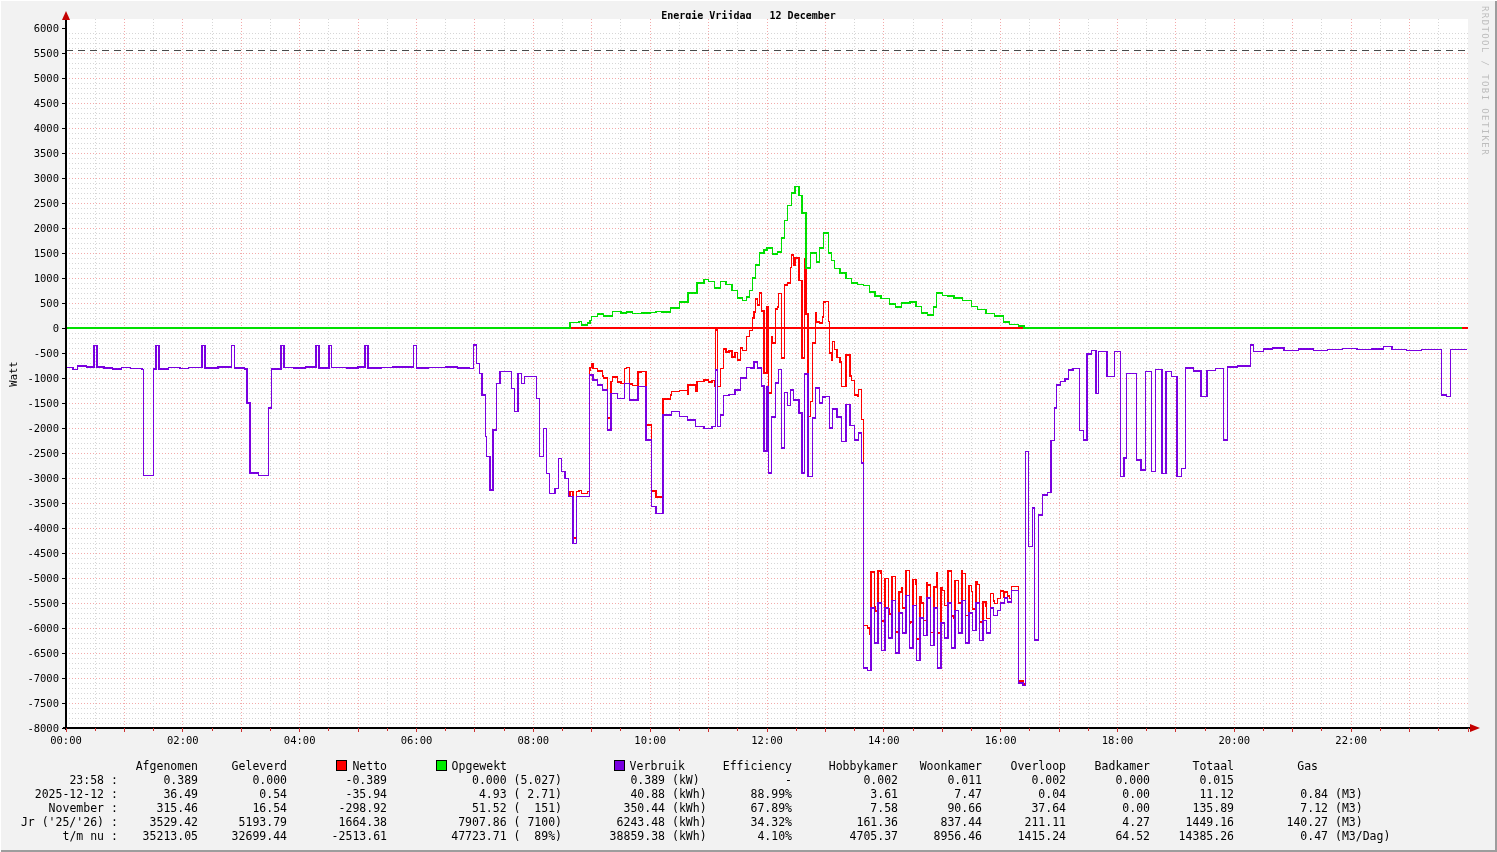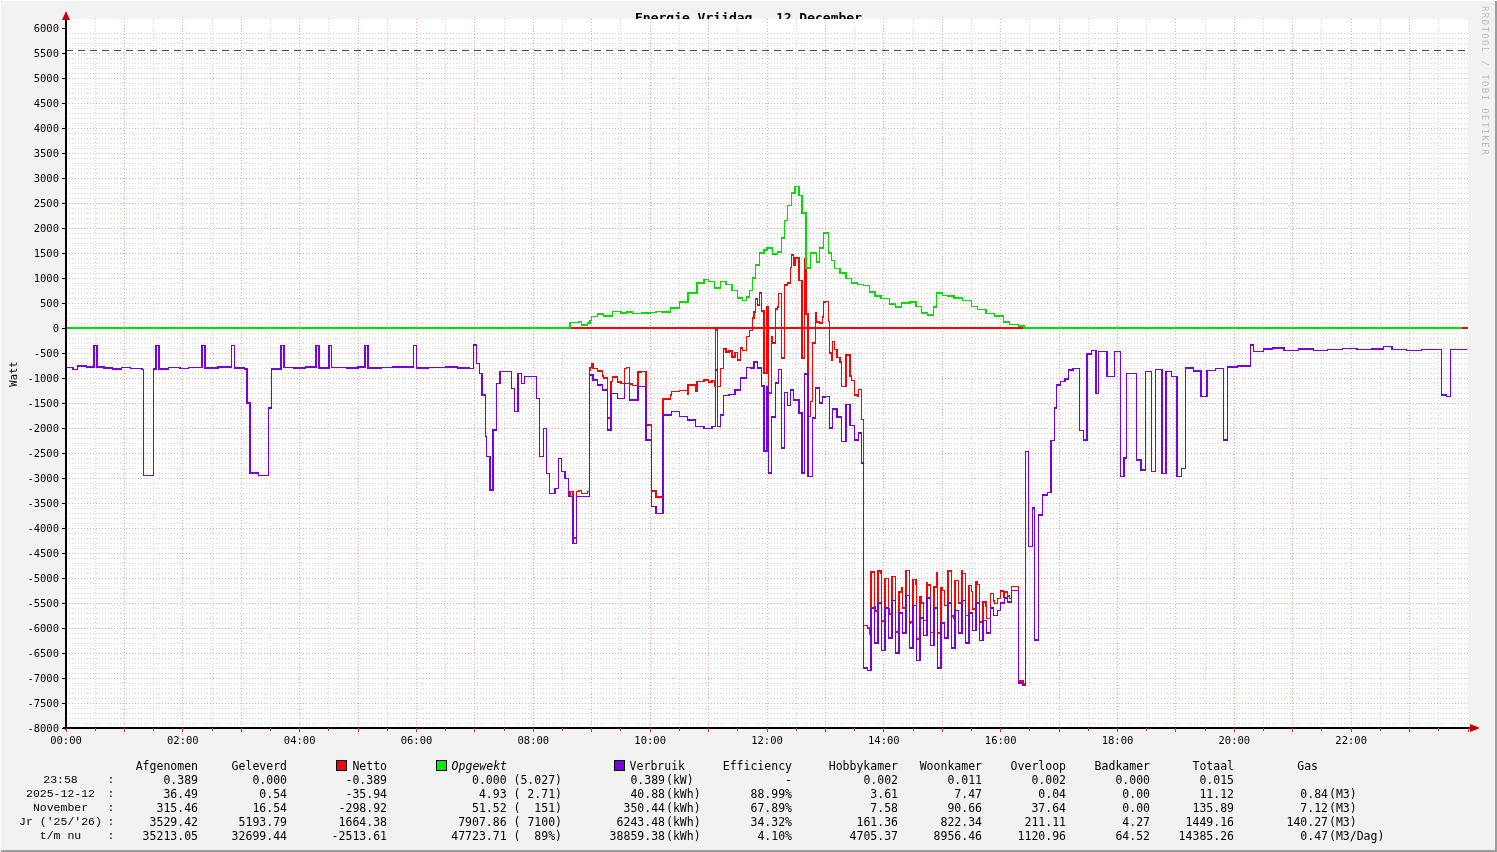"Energie Vrijdag 12 December" #title { font-size: 13px -> 10px }
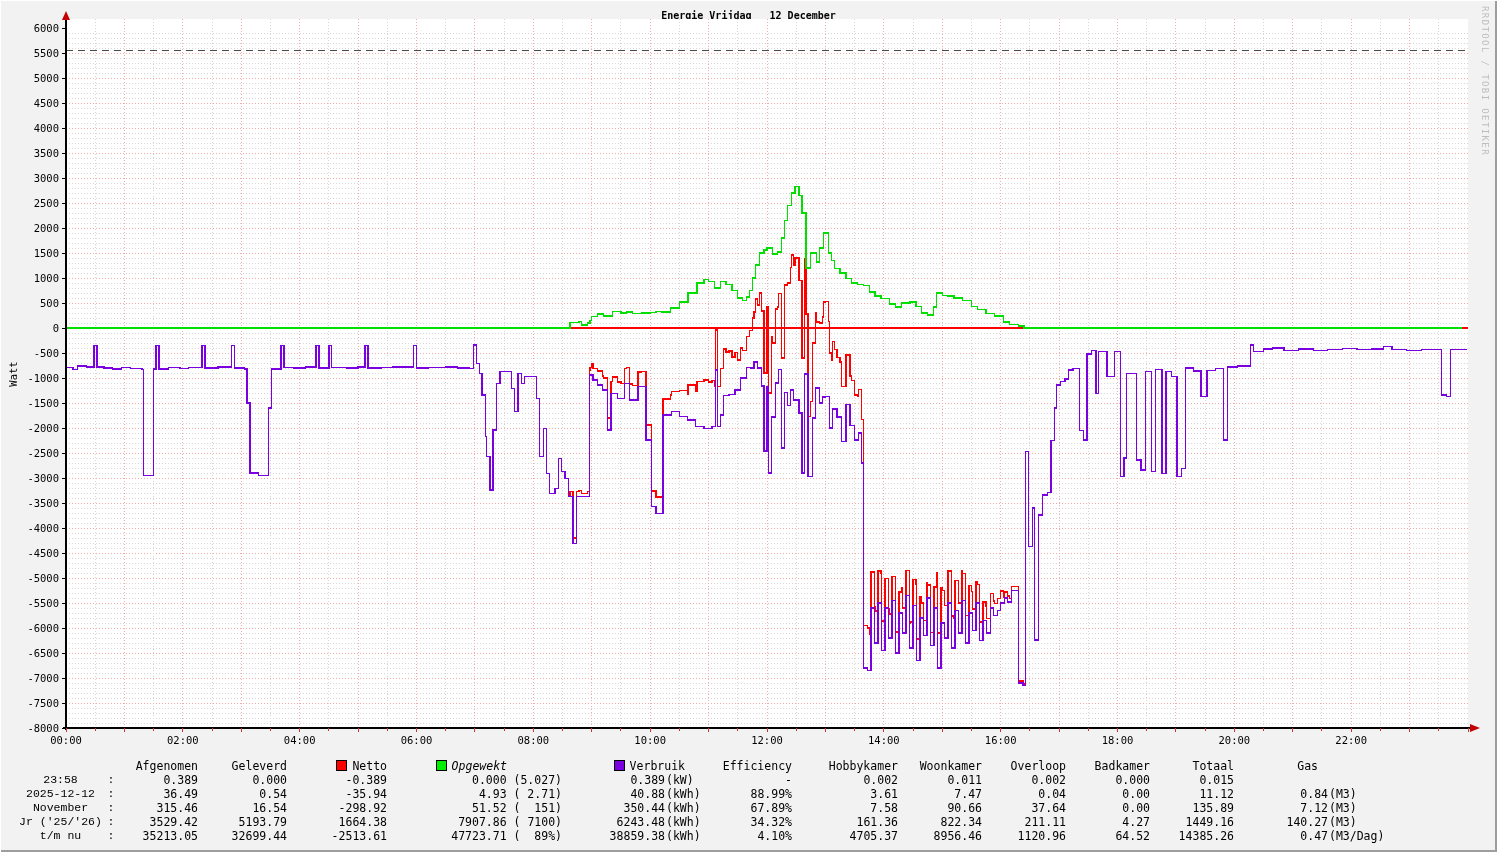"Opgewekt" .hdr-opg { font-style: italic -> none }
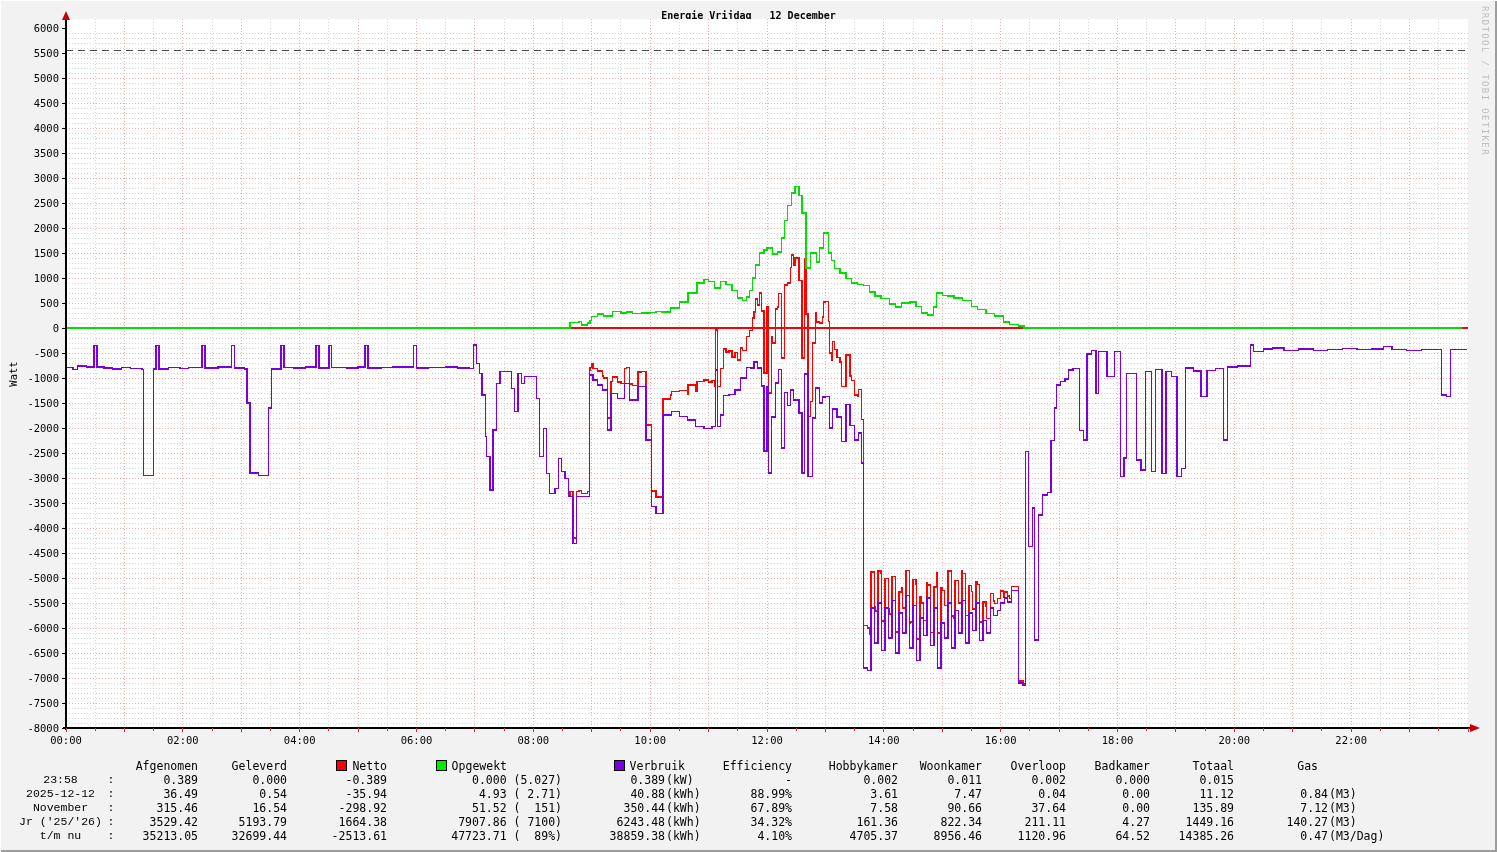"23:58" .trow .l { font-family: Liberation Mono, monospace -> none; text-align: center -> right }
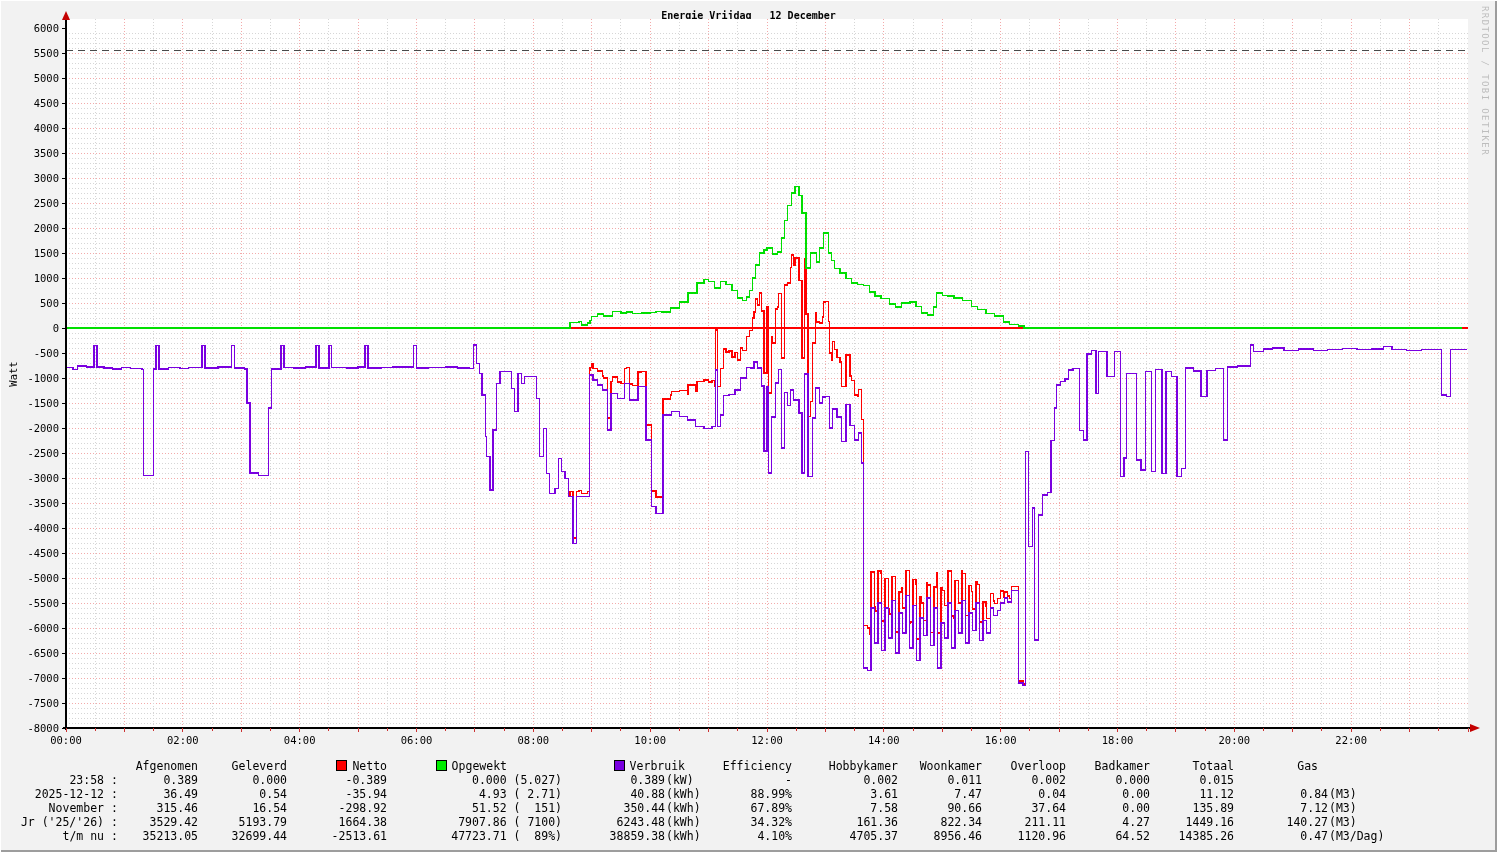"(kW)" .trow .u { padding-left: 1px -> 7px }
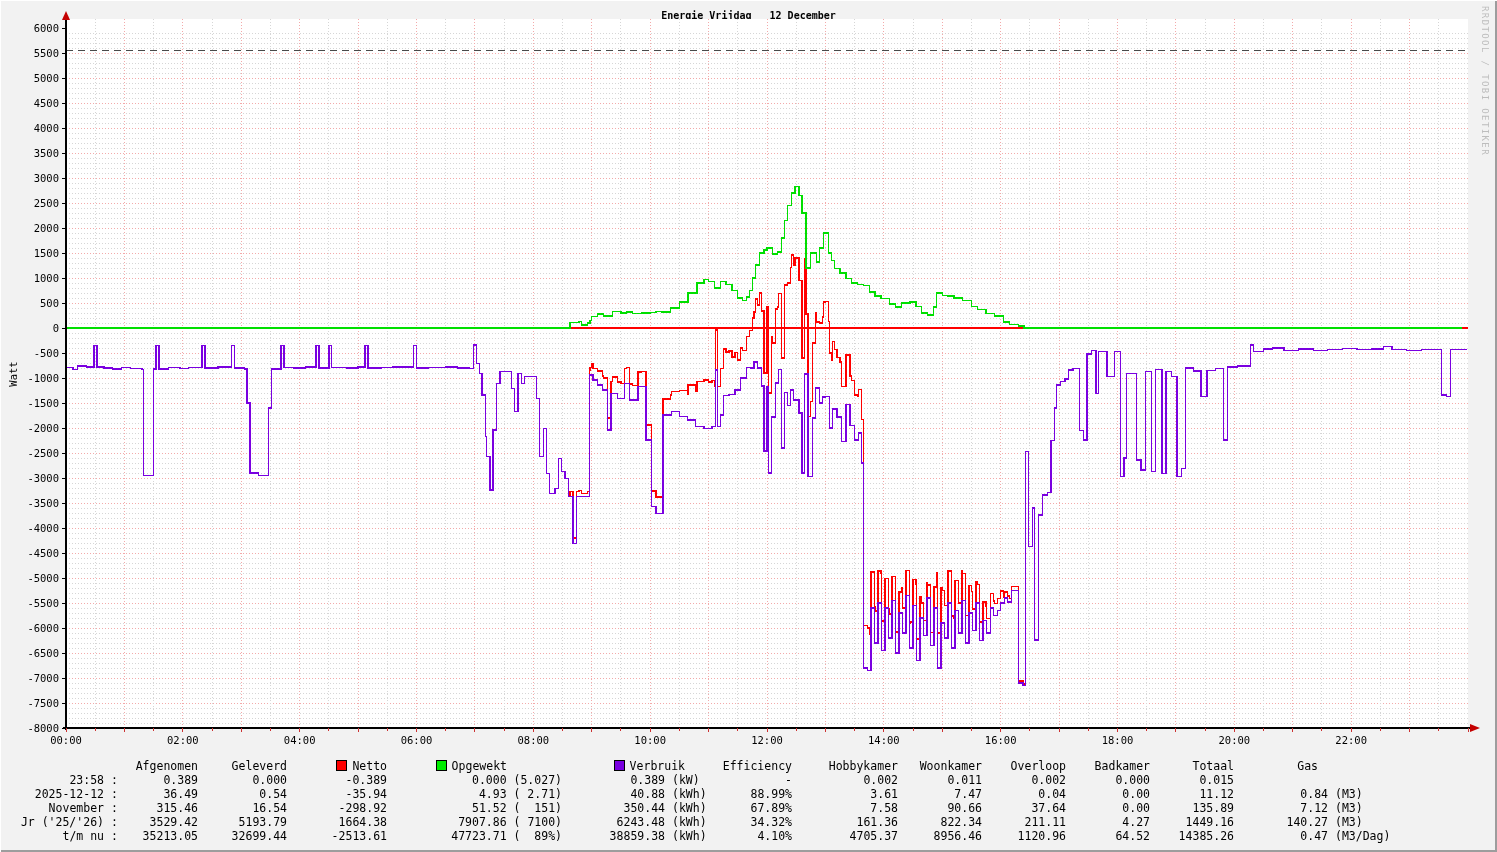"822.34" span { text: 822.34 -> 837.44 }
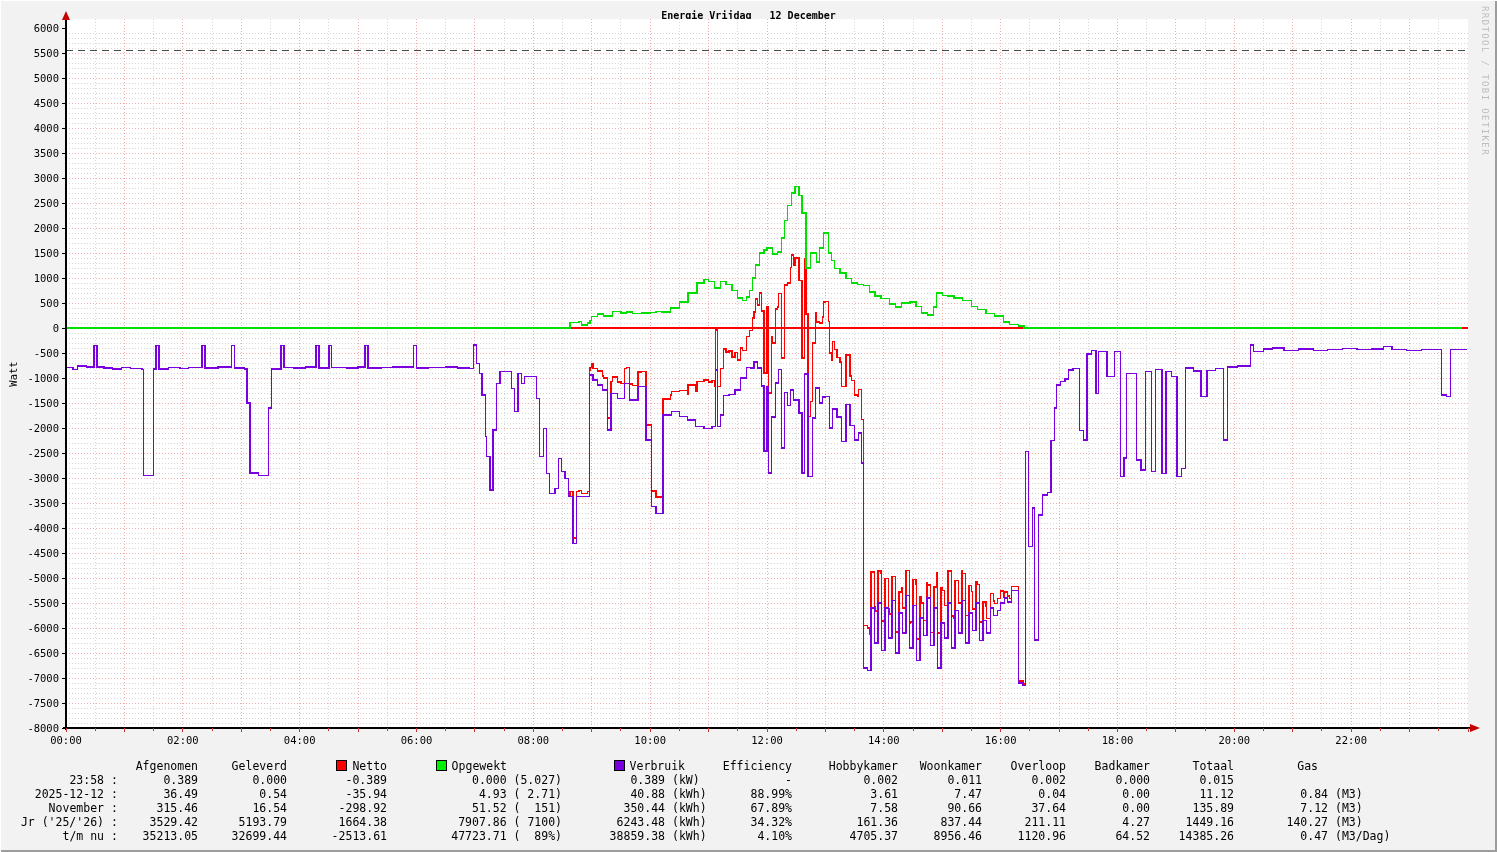"1120.96" span { text: 1120.96 -> 1415.24 }
